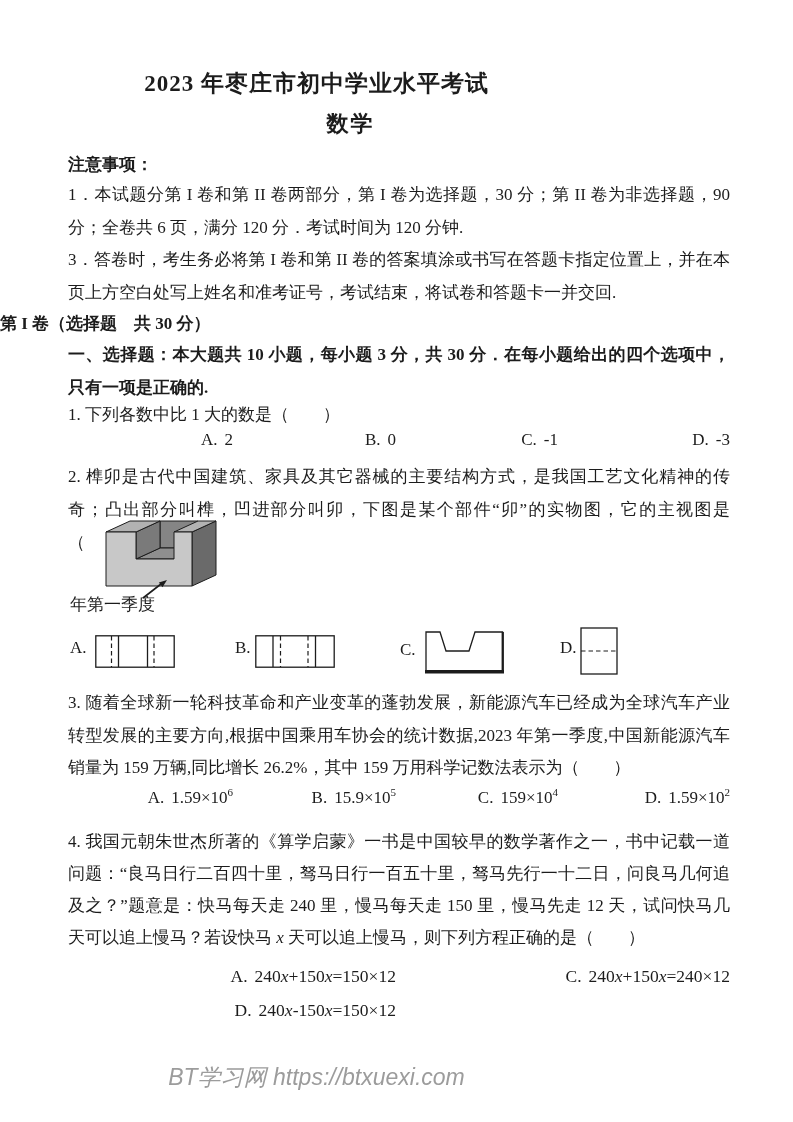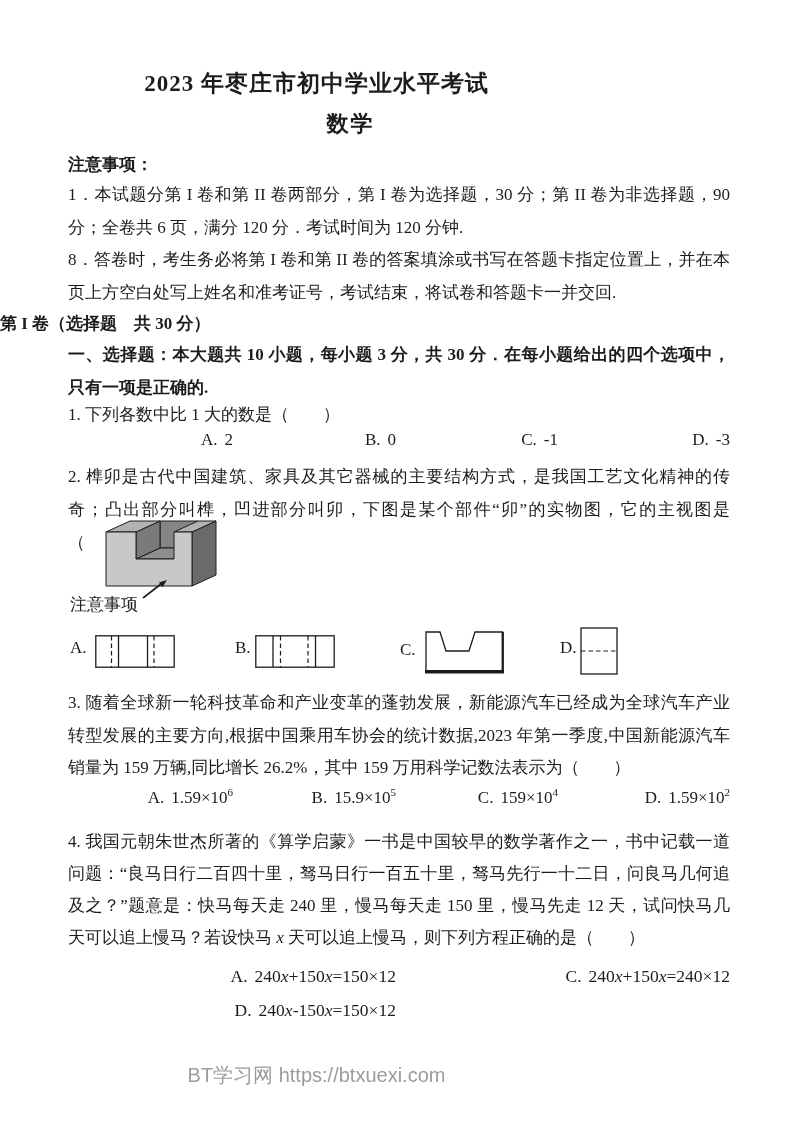"8．答卷时，考生务必将第 I 卷和第 II" p.abs { text: 8 -> 3 }
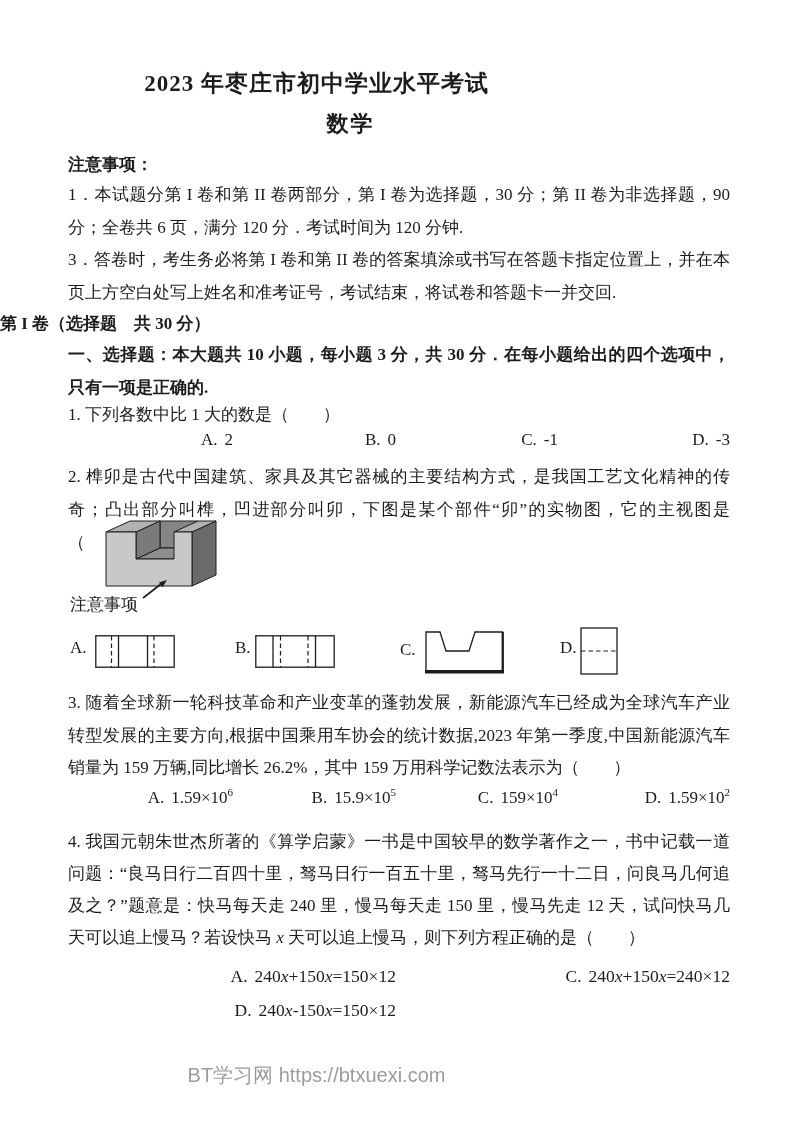"注意事项" div.abs { text: 注意事项 -> 年第一季度 }
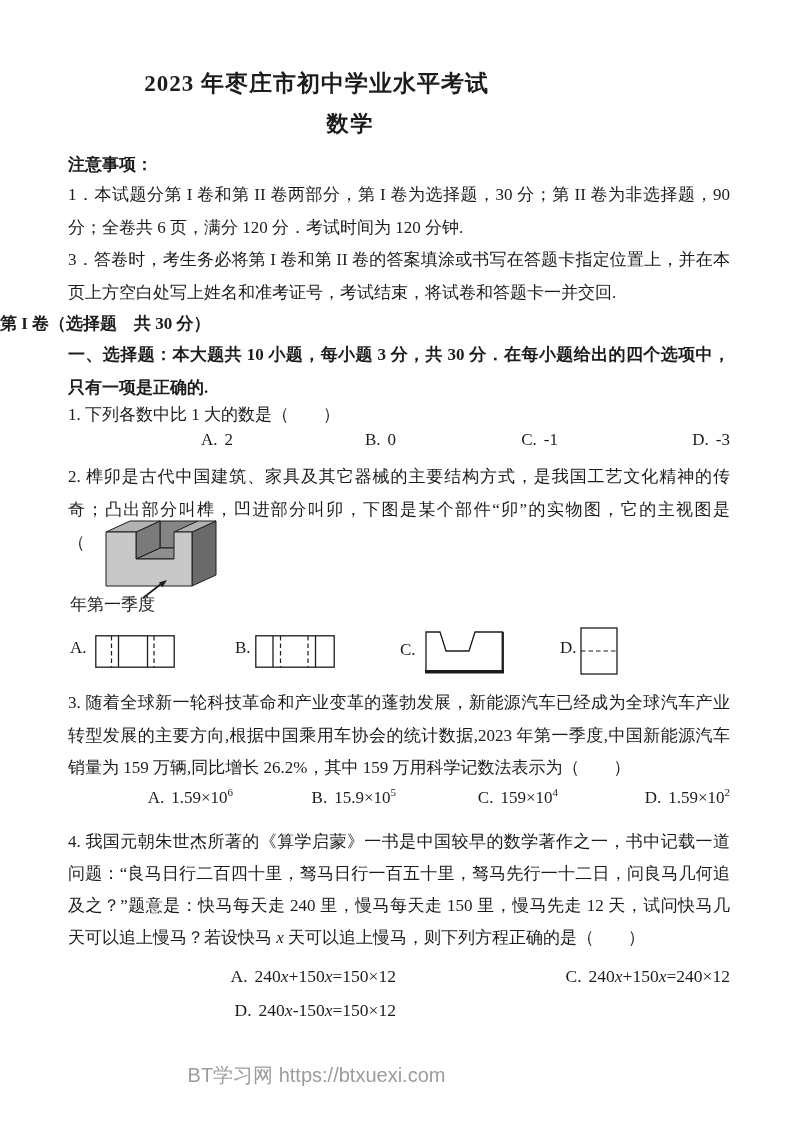"BT学习网 https://btxuexi.com" .footer { font-size: 20px -> 23px; font-style: none -> italic }
